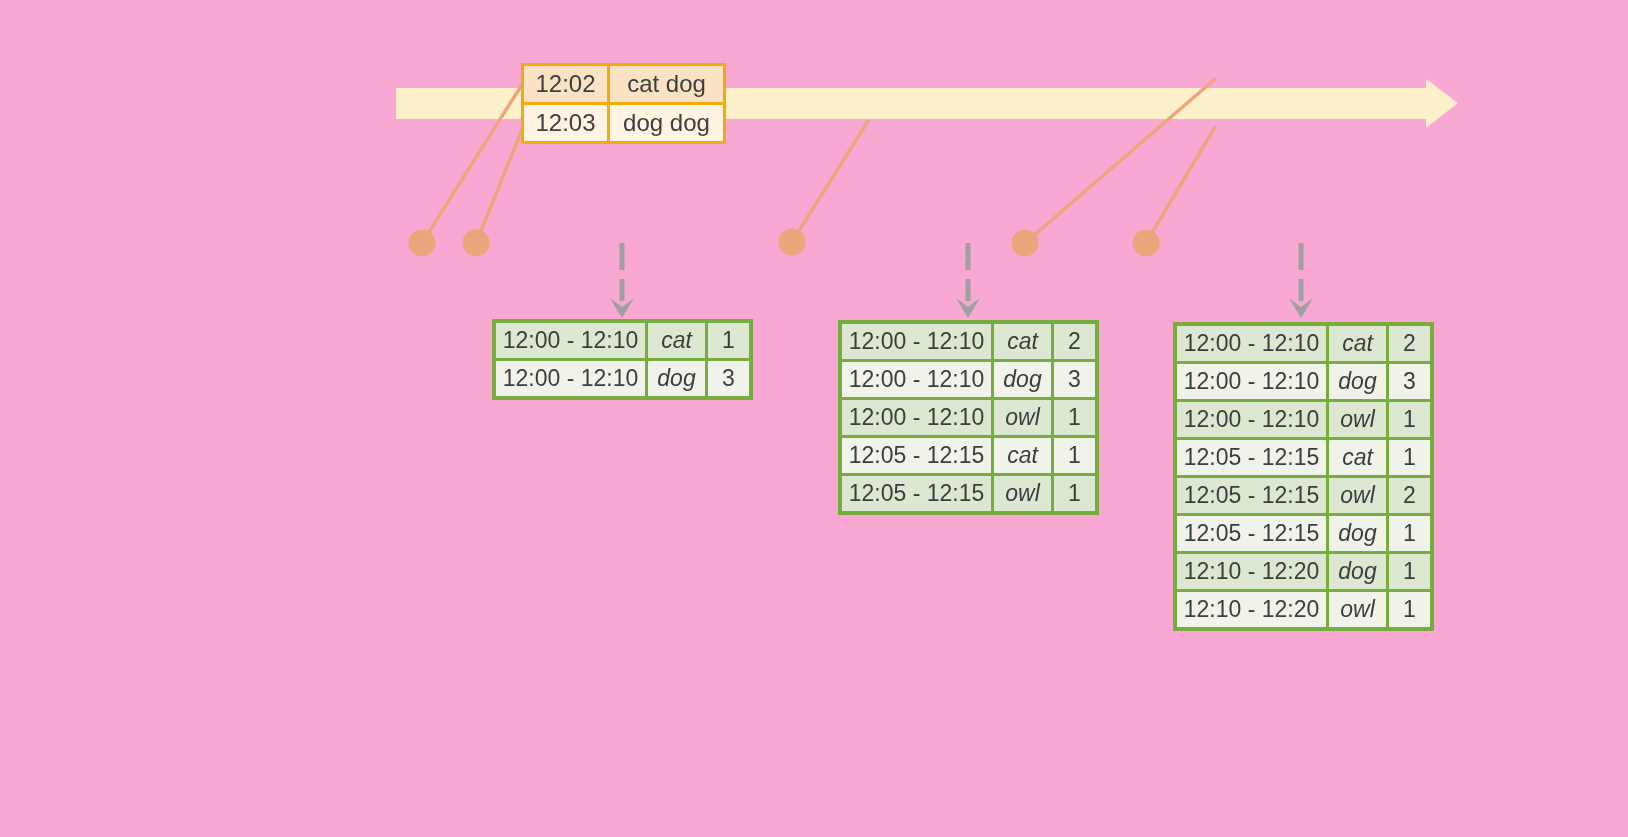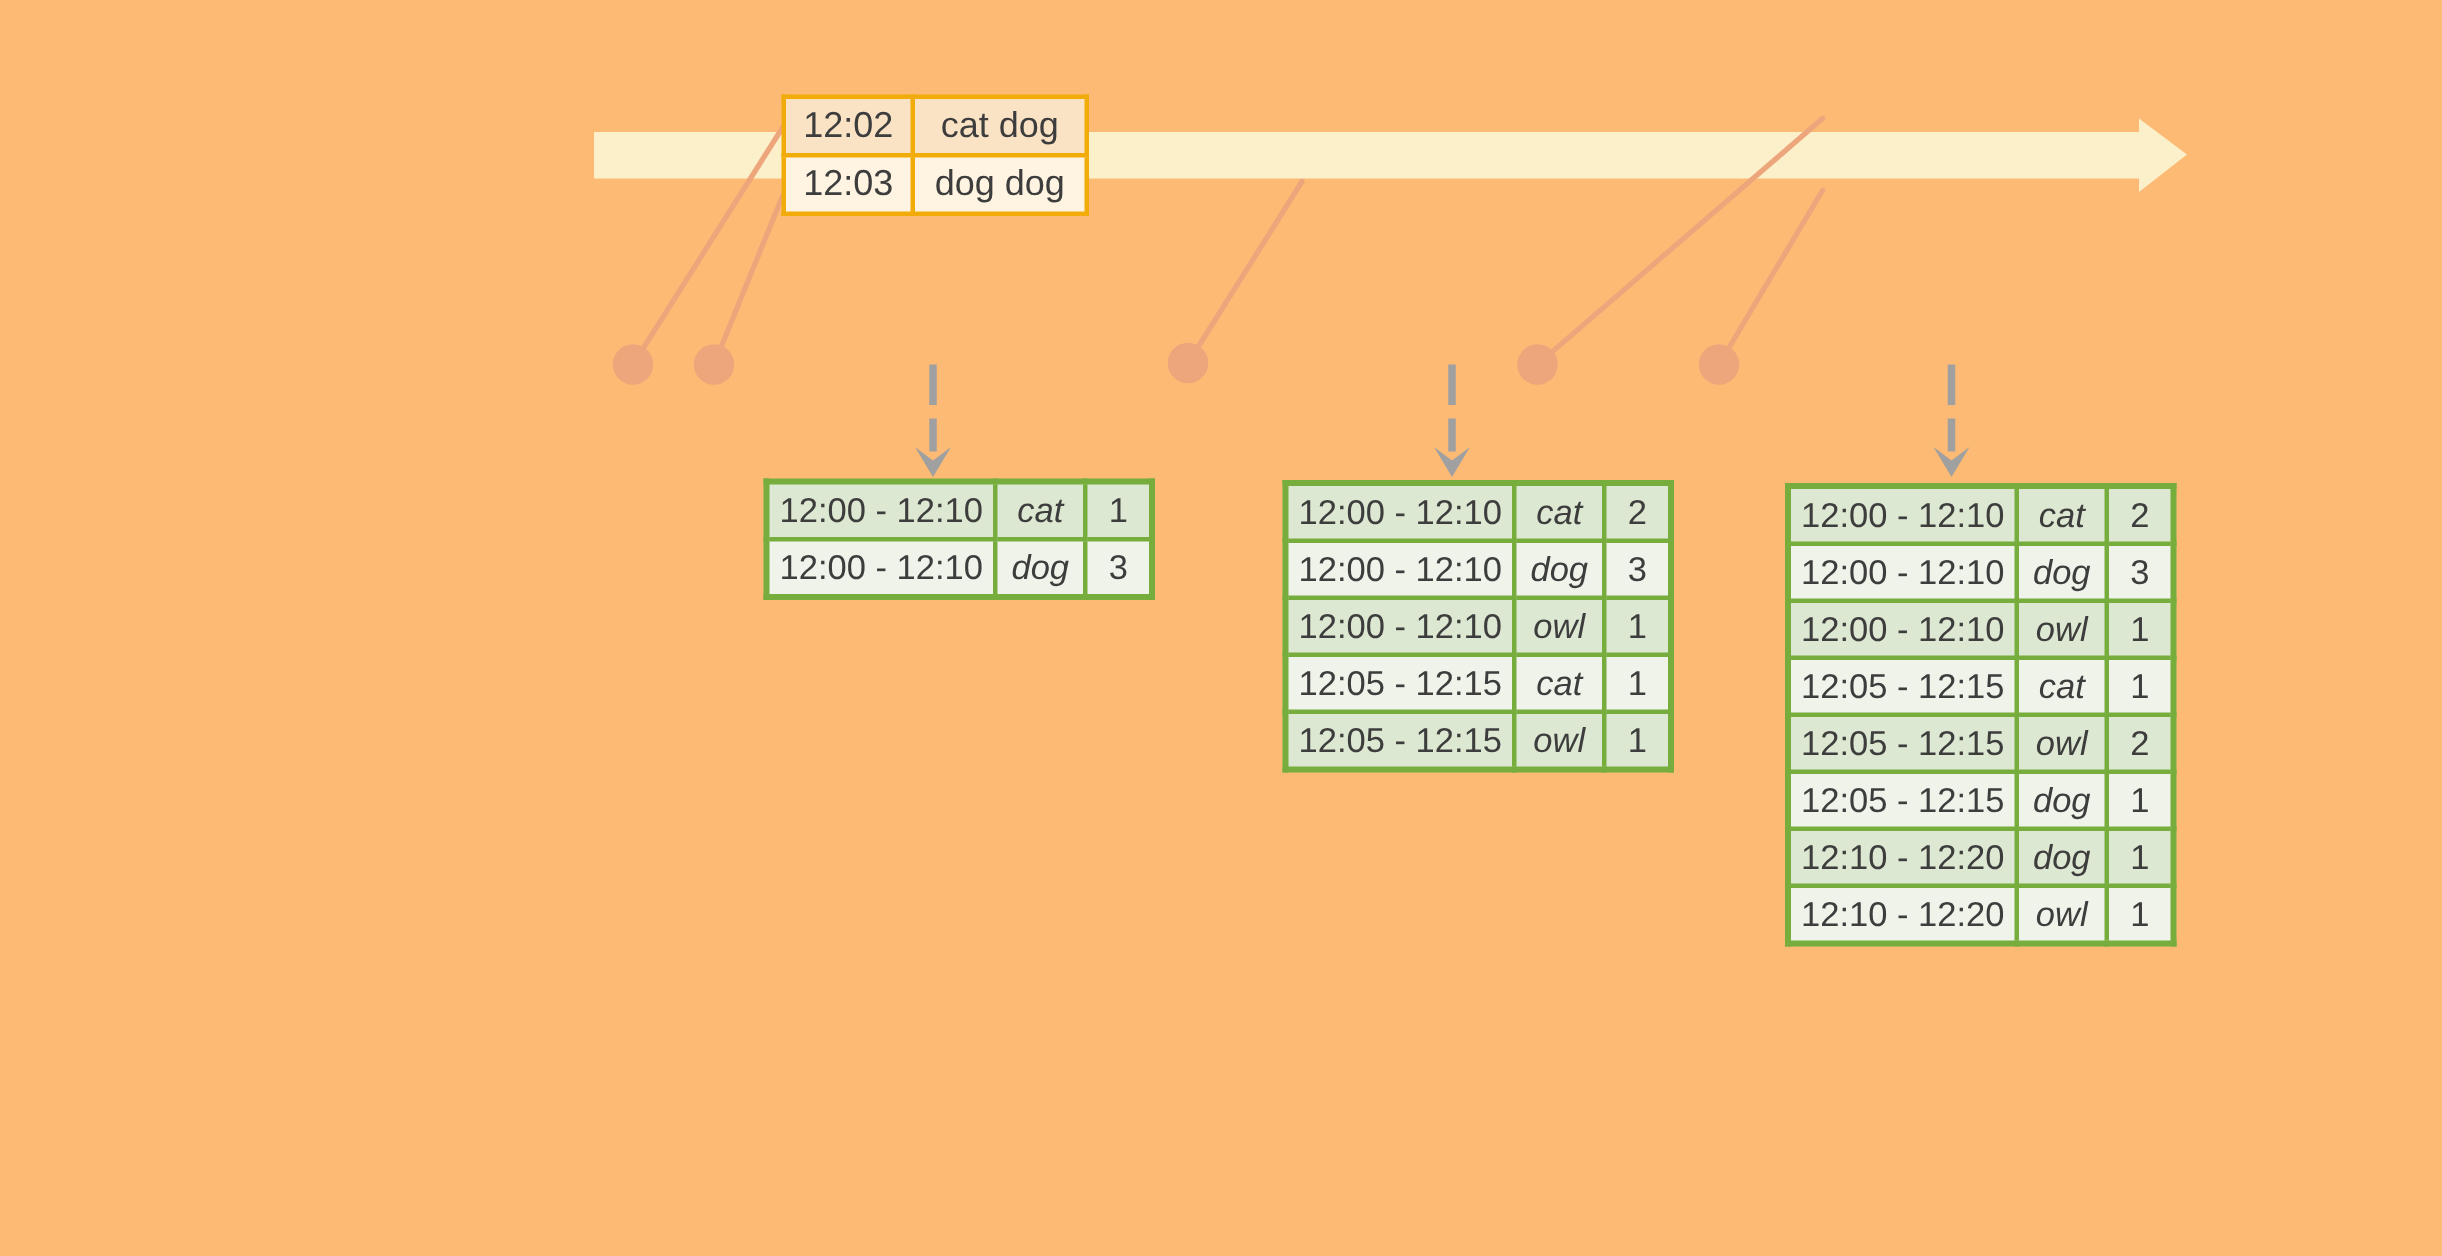"12:02" #canvas { background: #fdba74 -> #f9a8d4 }
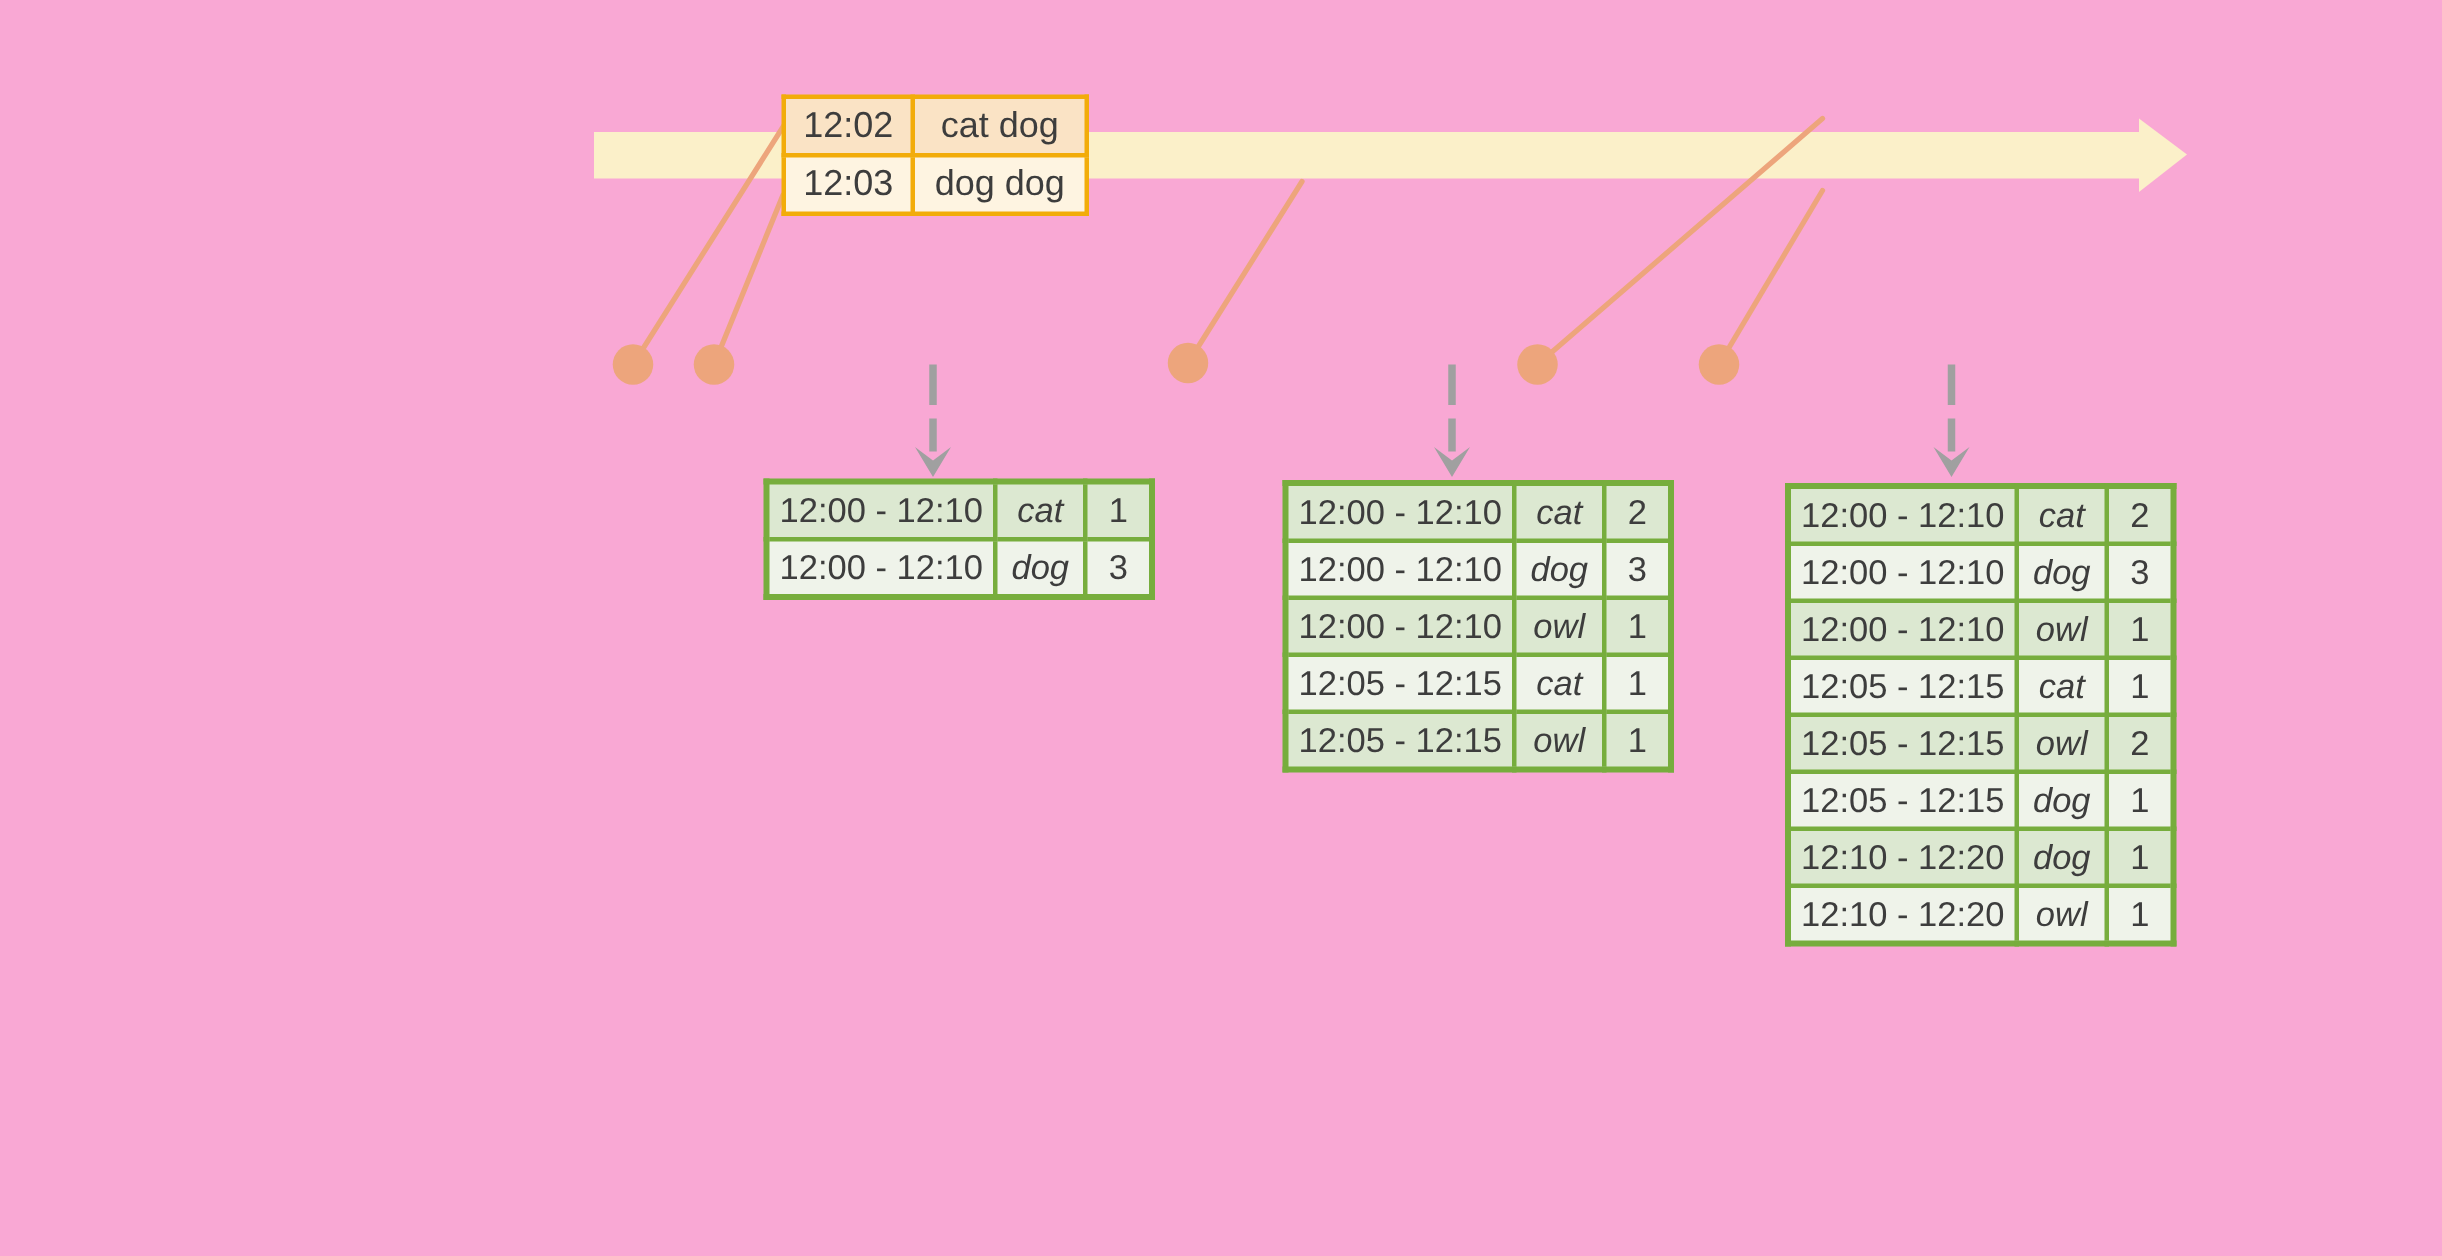"12:00 - 12:10" .result-table { margin-left: 17px -> none }
